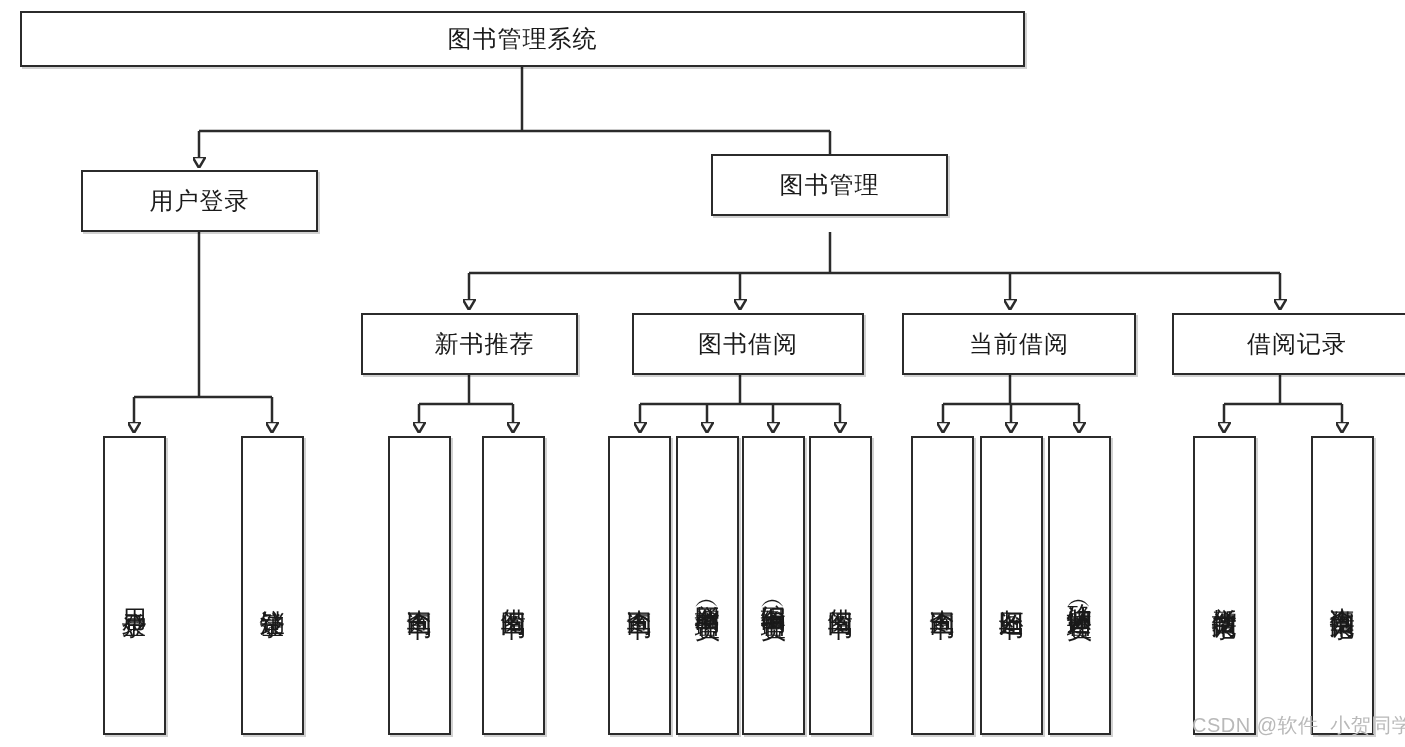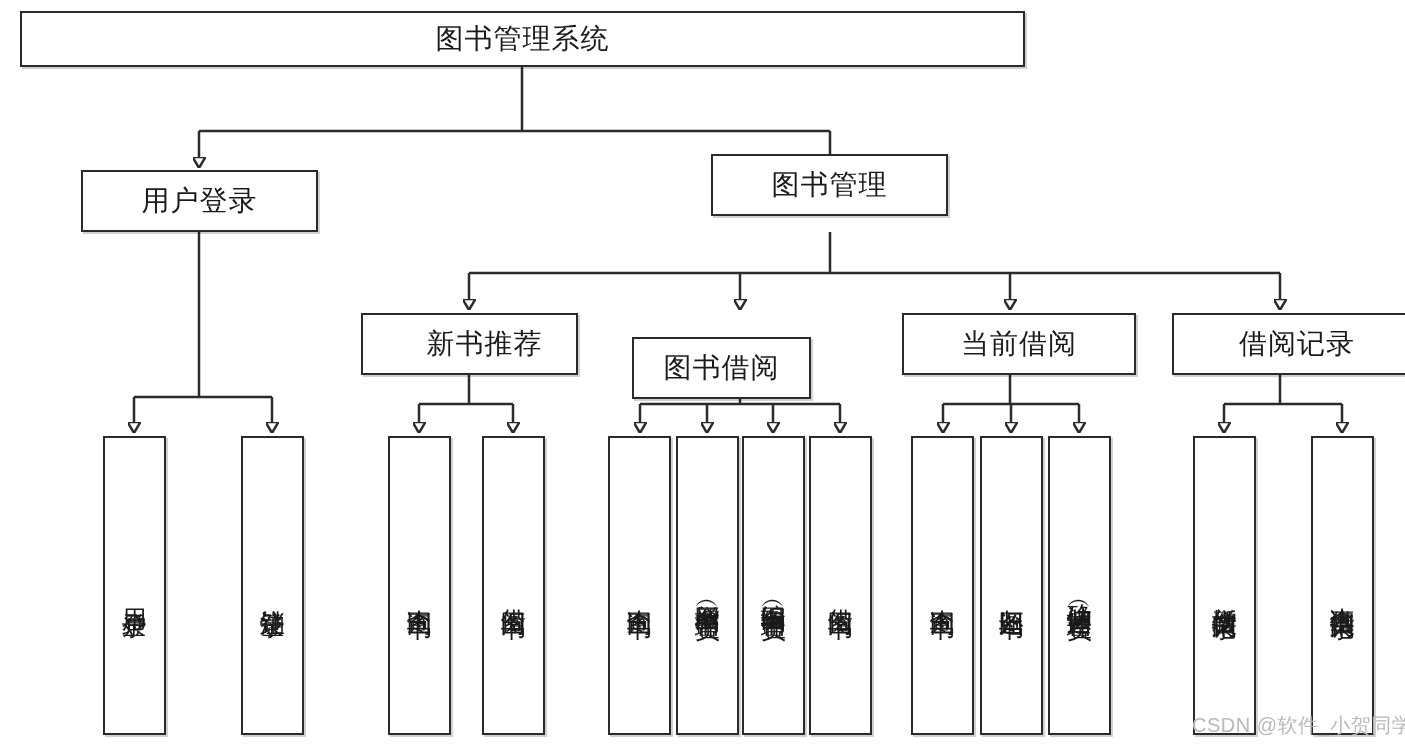"图书管理系统" .node.h { font-size: 28px -> 24px }
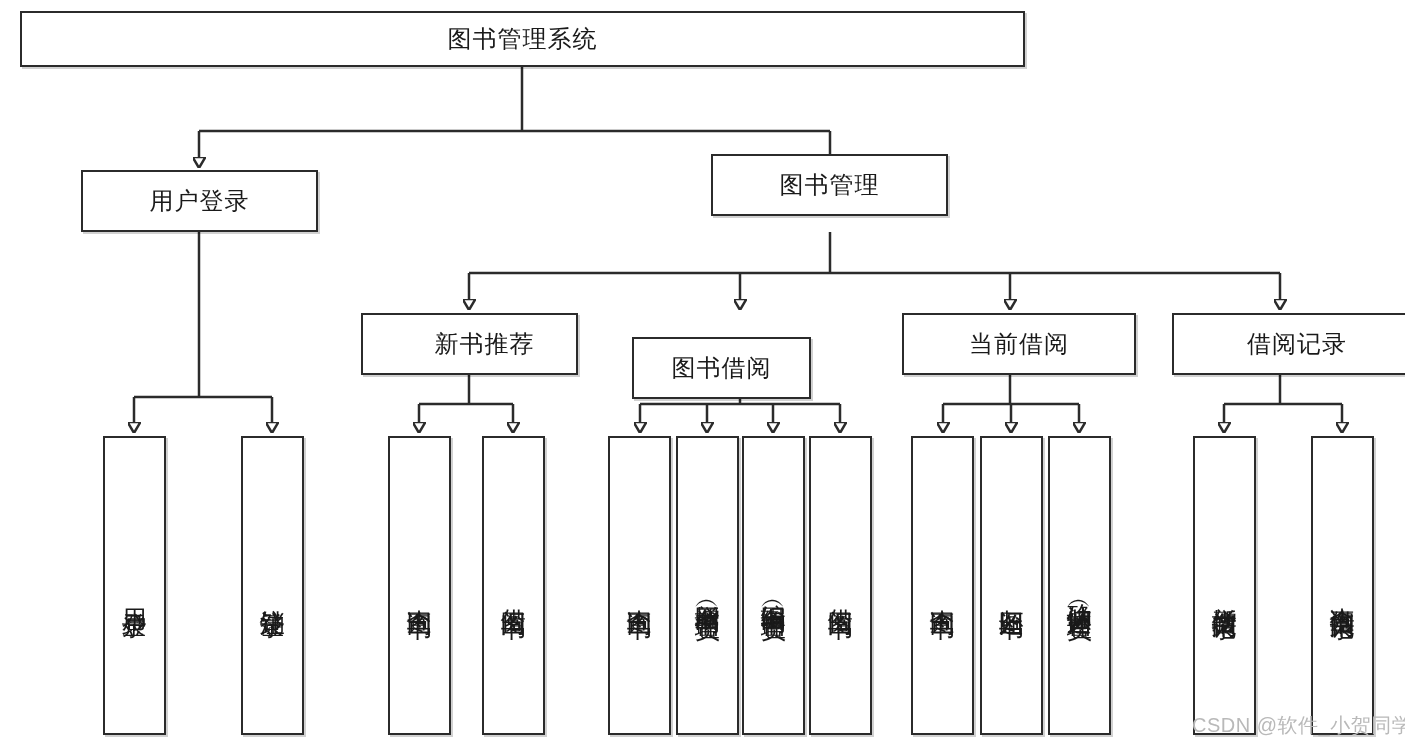"图书借阅" div.node { margin-top: 24px -> none; width: 179px -> 232px }
